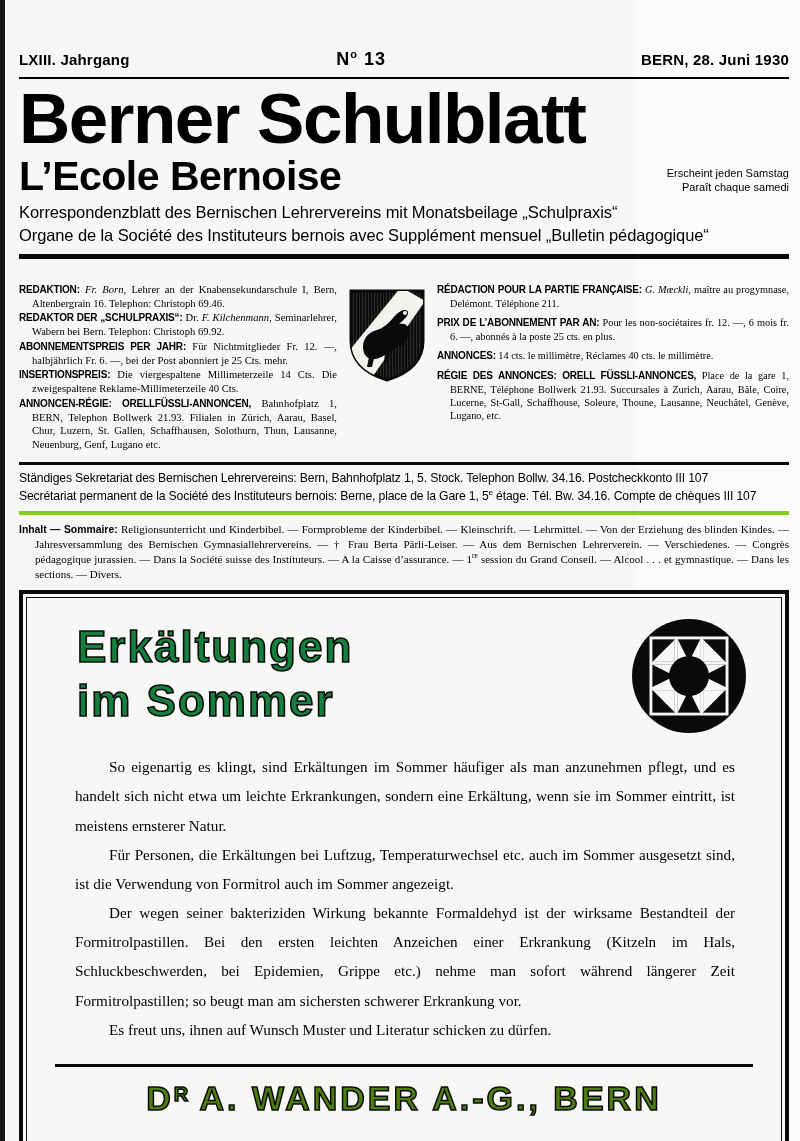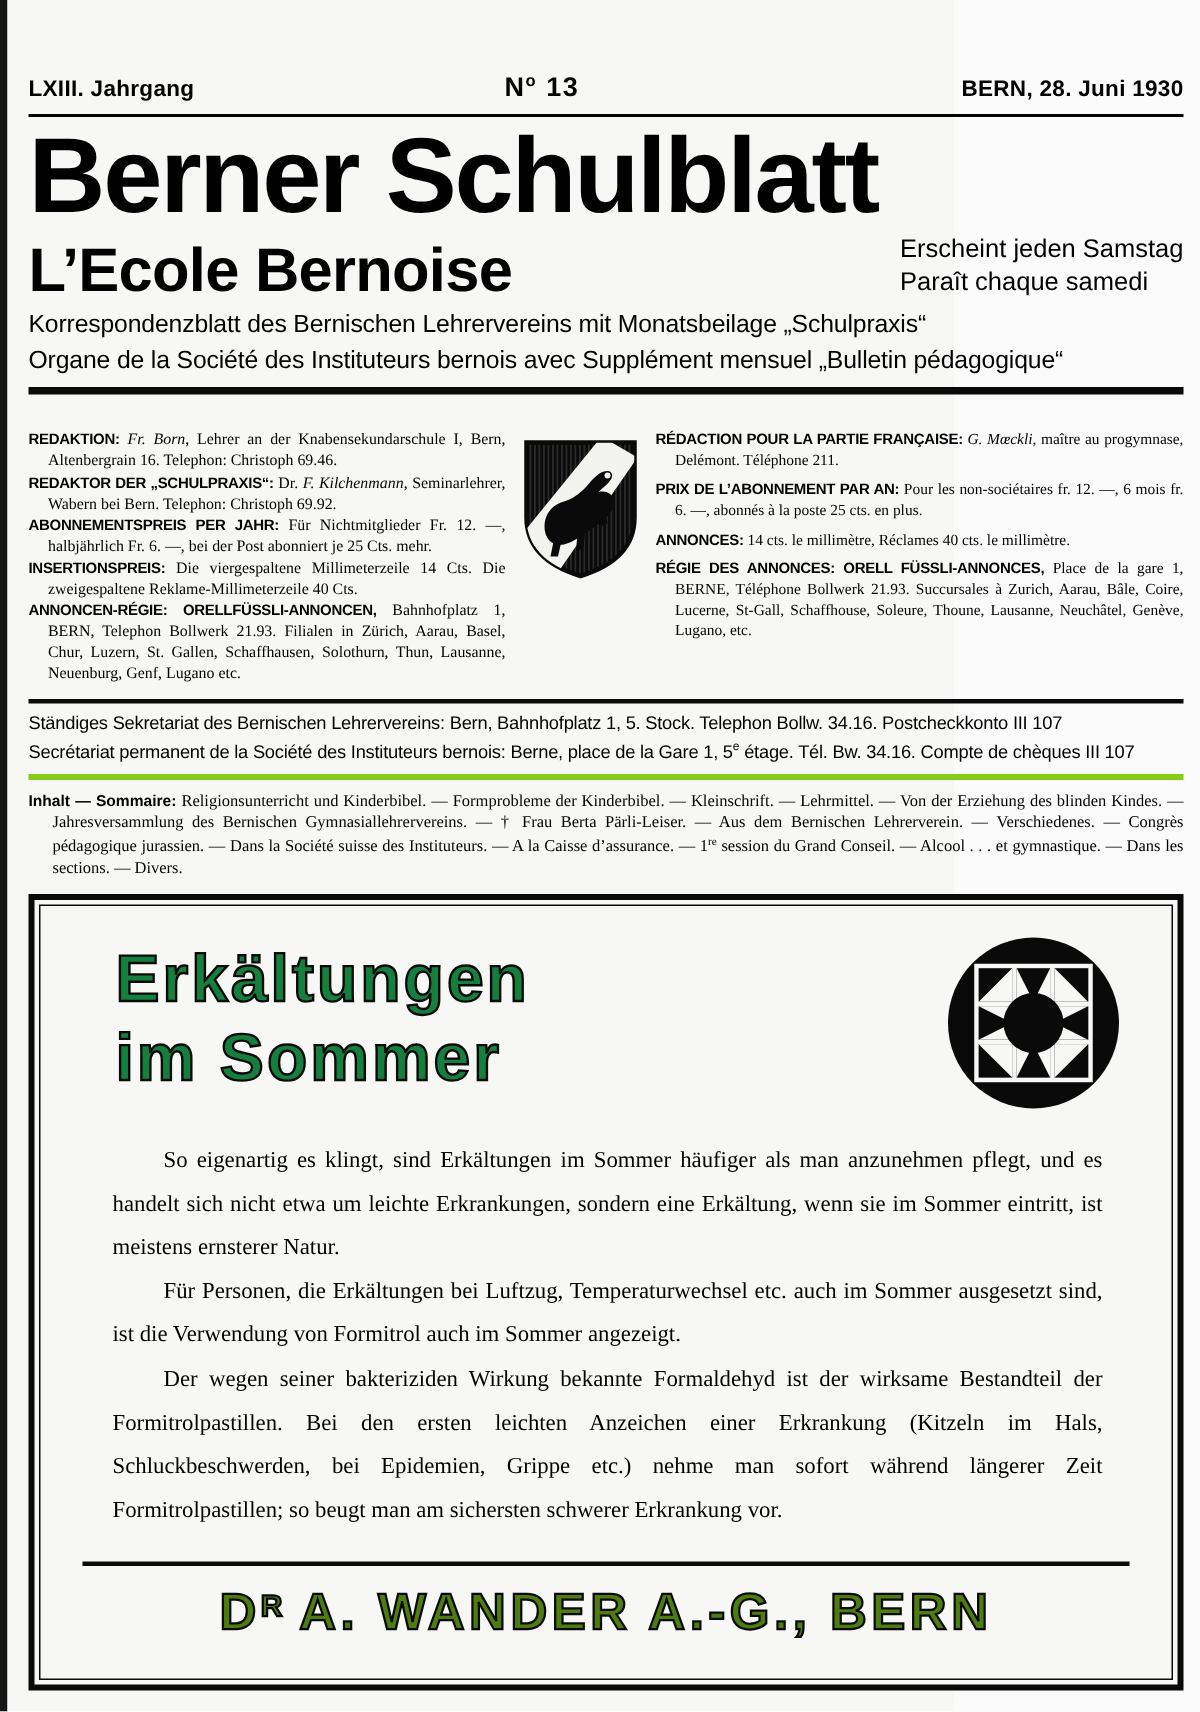"Erscheint jeden Samstag" .appear { font-size: 17px -> 11px; text-align: left -> right }
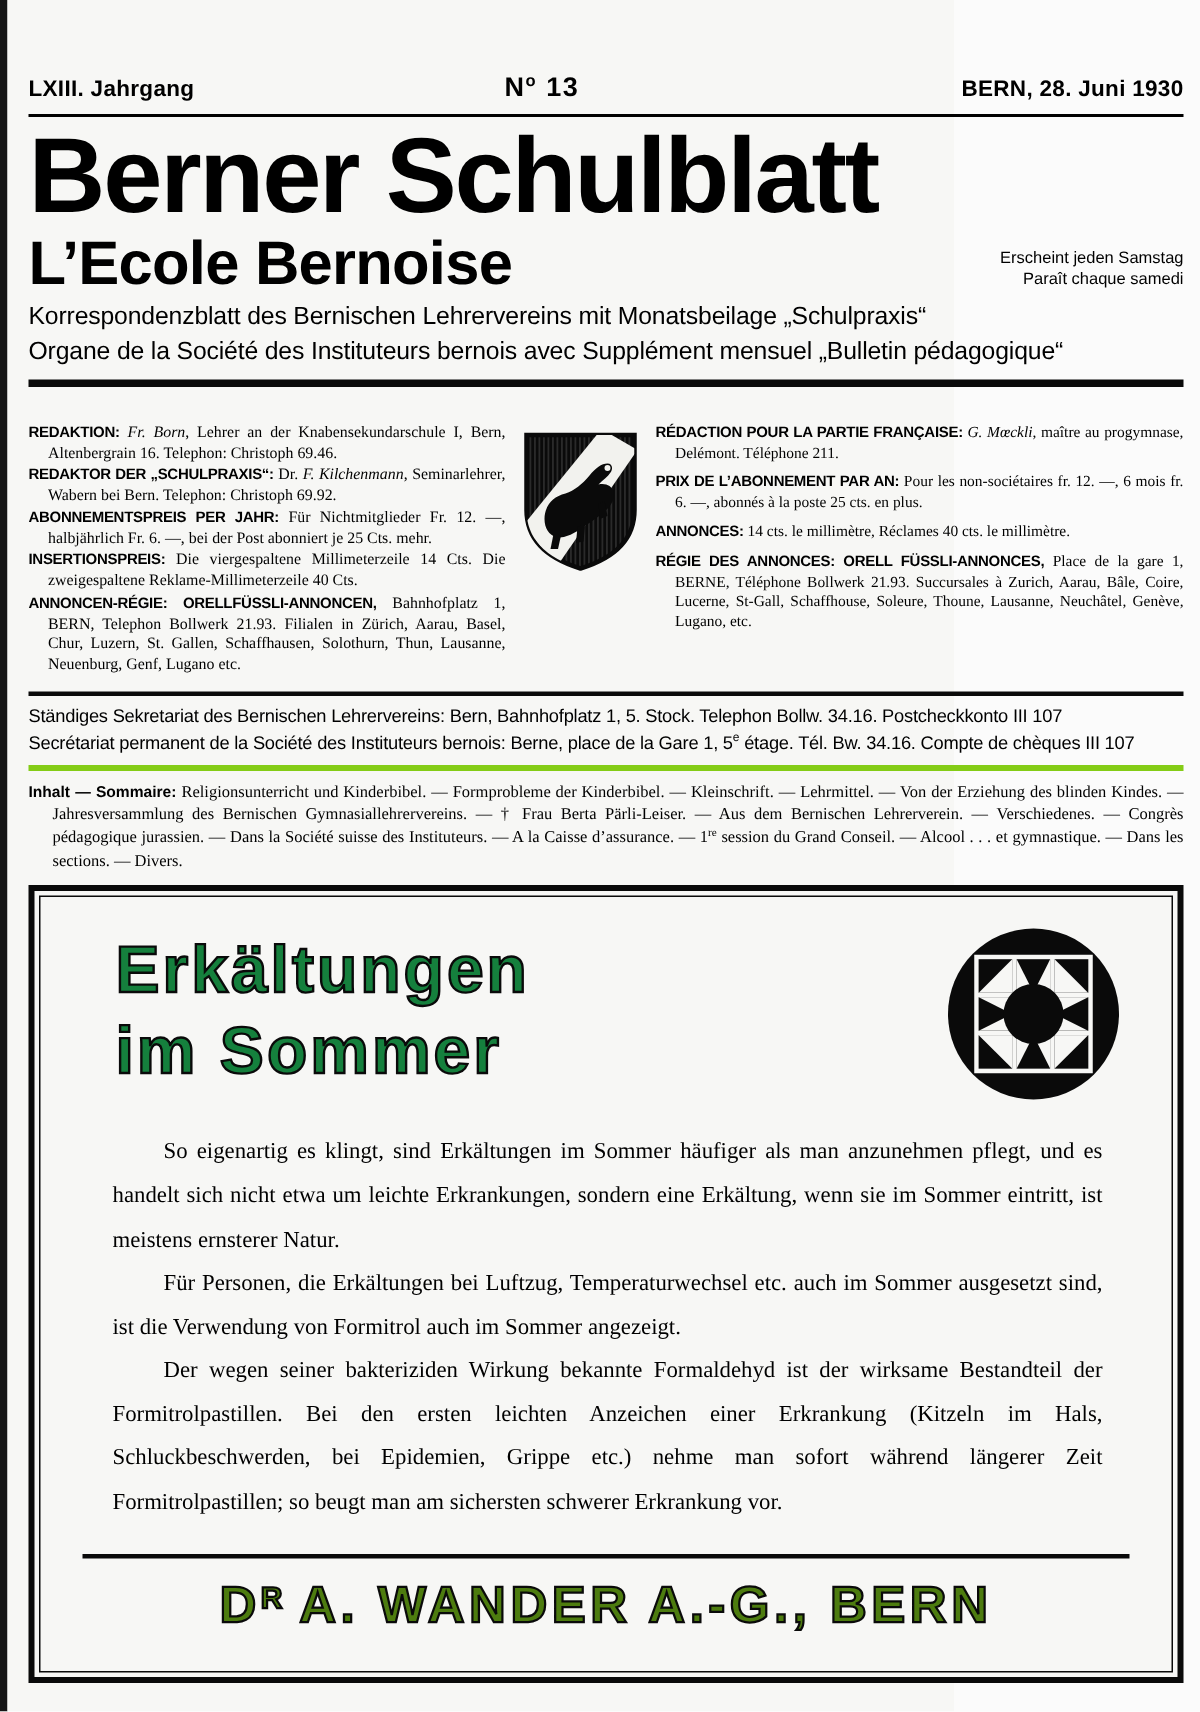"Es freut uns, ihnen auf" p { html: none -> <p>Es freut uns, ihnen auf Wunsch Muster und Literatur schicken zu dürfen.</p> }
